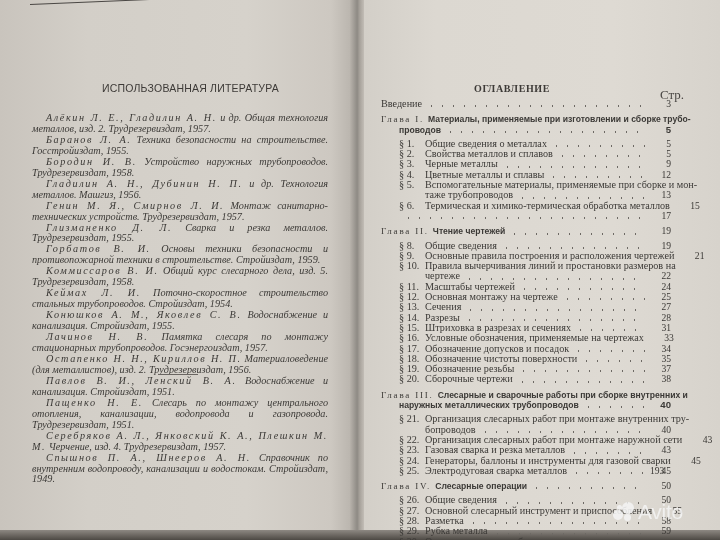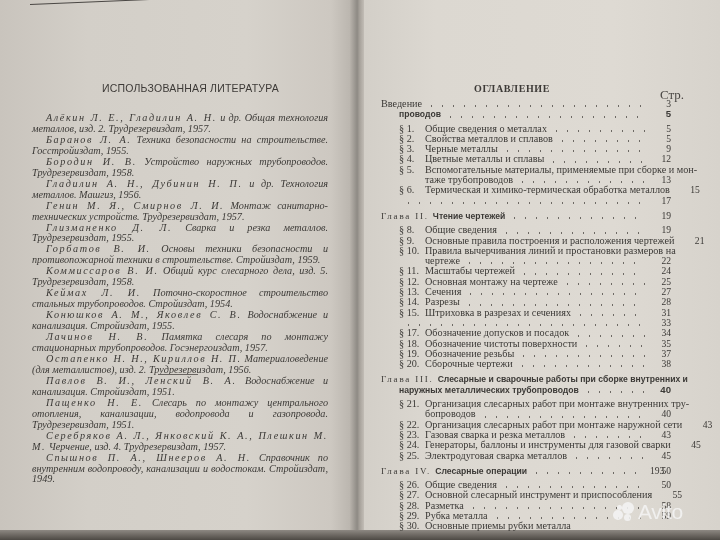"Глава I. Материалы, применяемые при" div.row { html: none -> <div> <span><span>Глава I.</span><span>Материалы, применяемые при изготовлении и сборке трубо-</span></span> </div> }
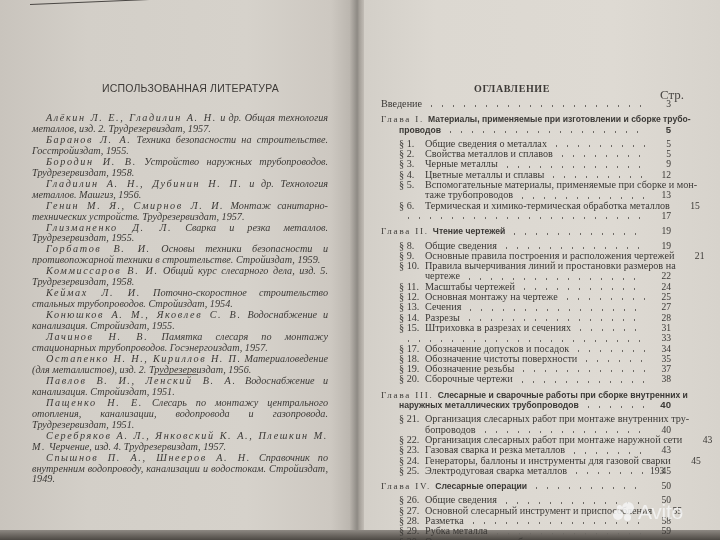"§ 16. Условные обозначения, применяемые" span.txt { html: none -> <span><span>§ 16.</span><span>Условные обозначения, применяемые на чертежах</span></span> }
